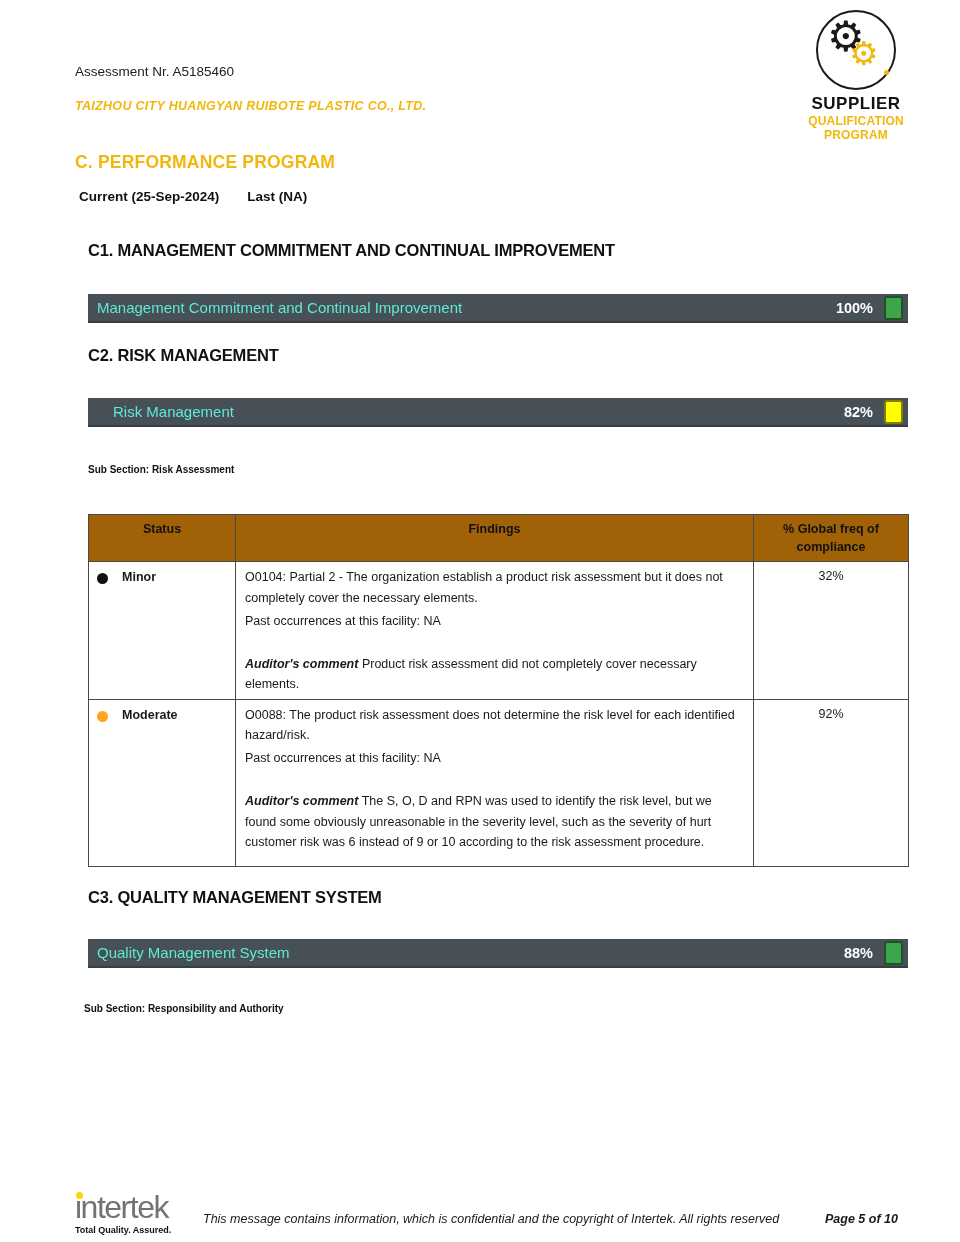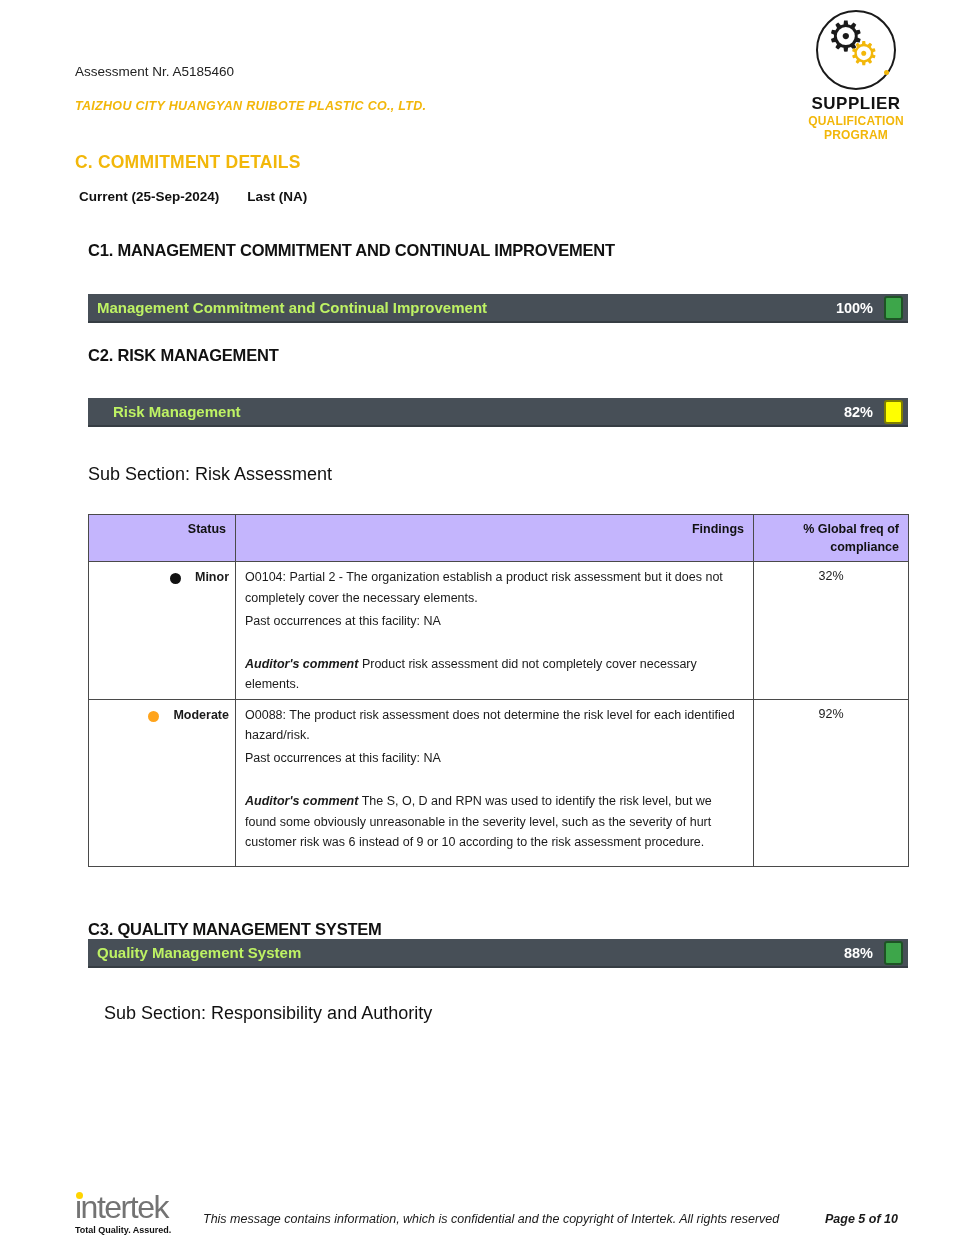"C. COMMITMENT DETAILS" div.abs { text: COMMITMENT DETAILS -> PERFORMANCE PROGRAM }
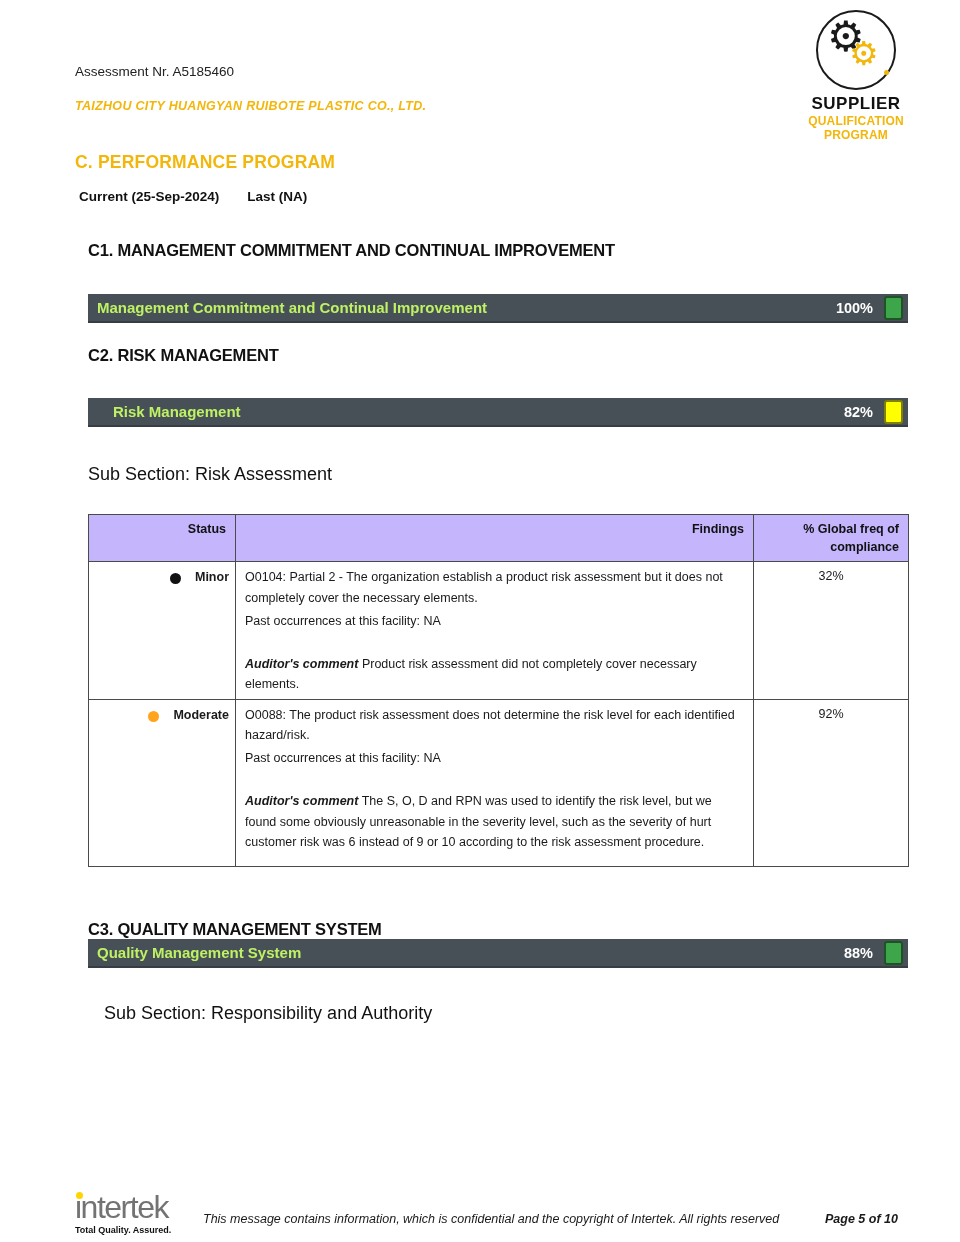"Management Commitment and Continual" .score-bar .bar-label { color: #bef264 -> #5eead4; font-weight: 700 -> 400 }
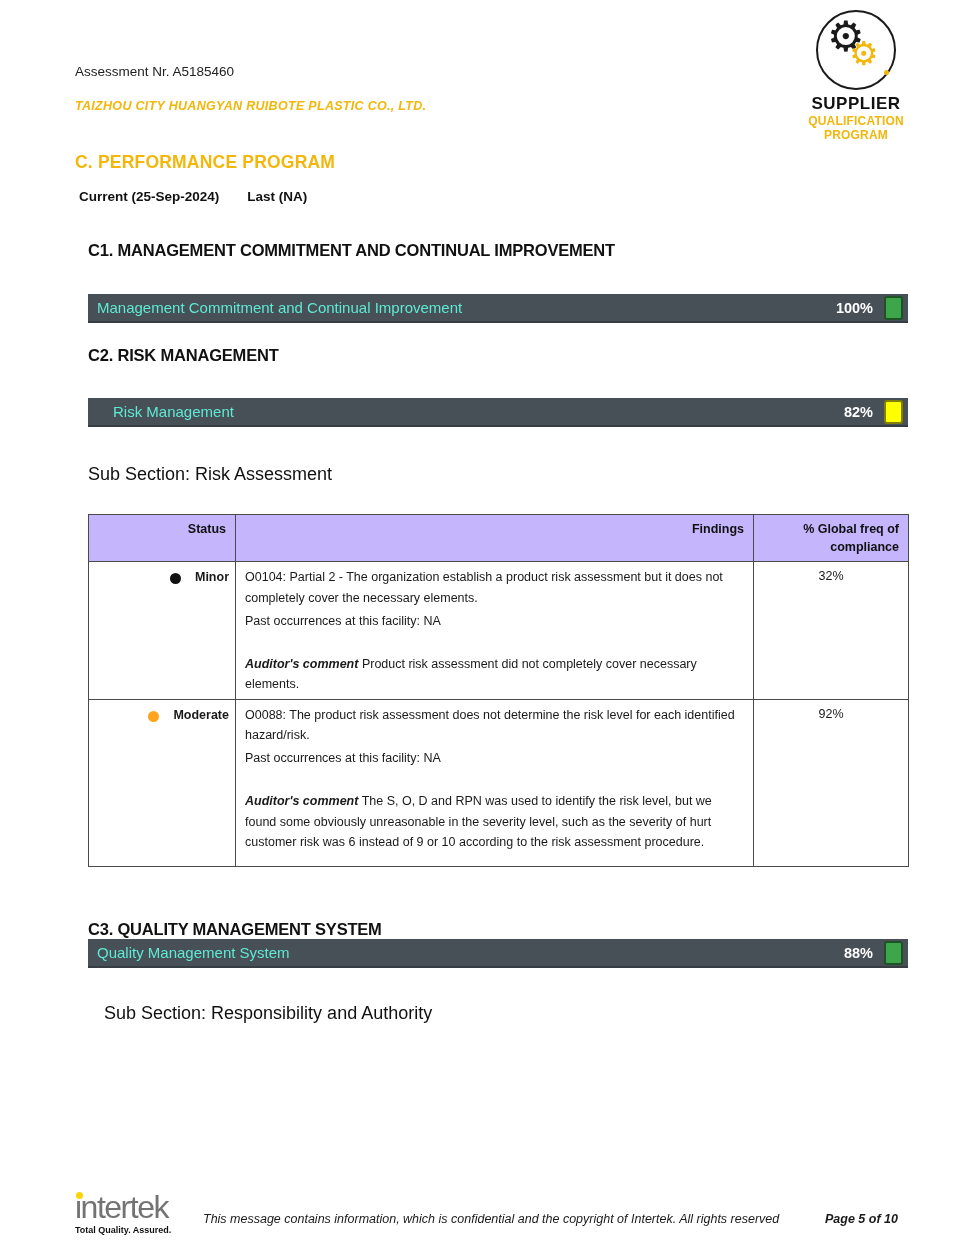"Sub Section: Risk Assessment" .subsection { font-size: 18px -> 10px; font-weight: 400 -> 700 }
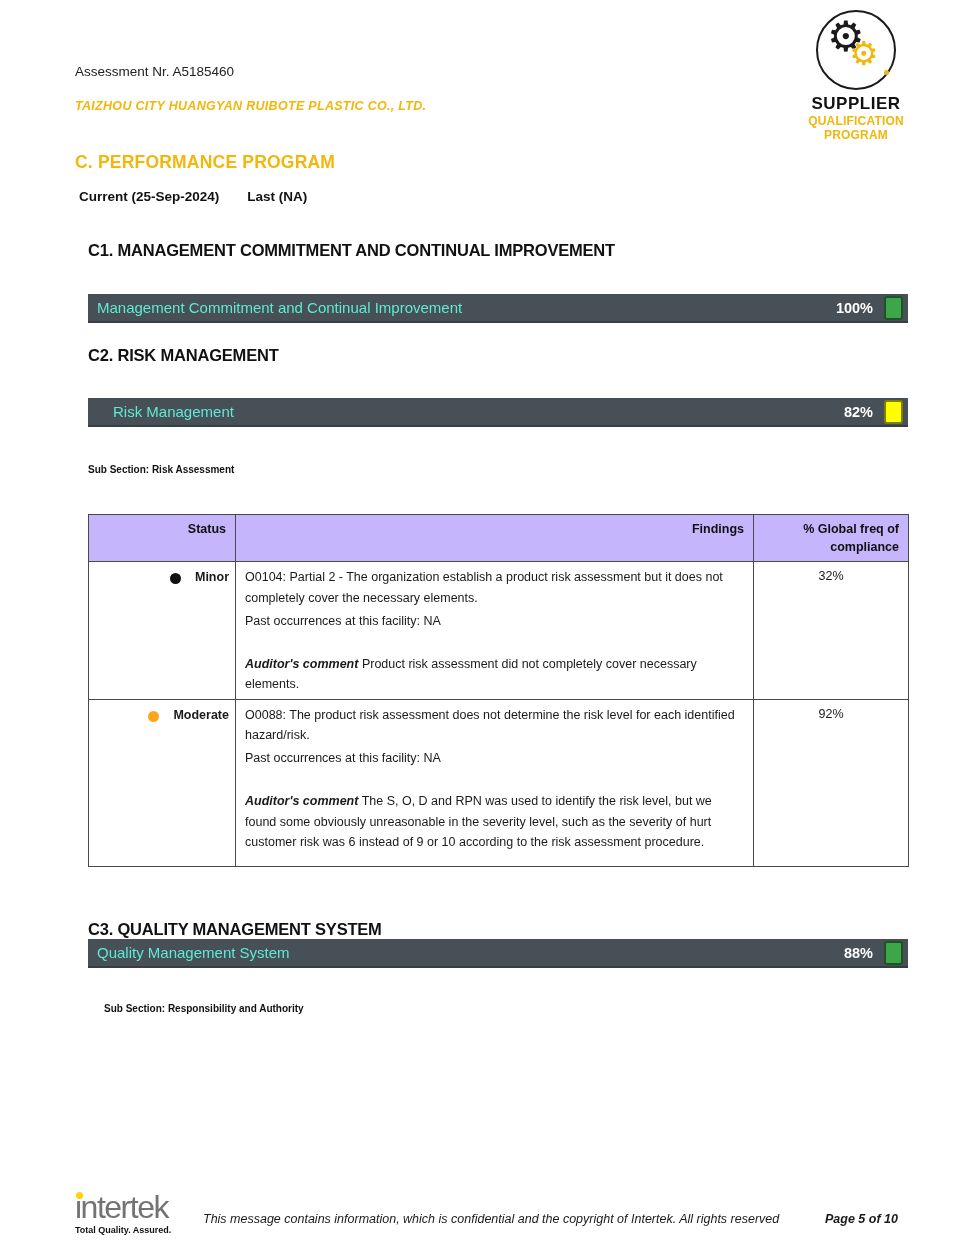"Status" table.findings th { background: #c4b5fd -> #a16207; text-align: right -> center }
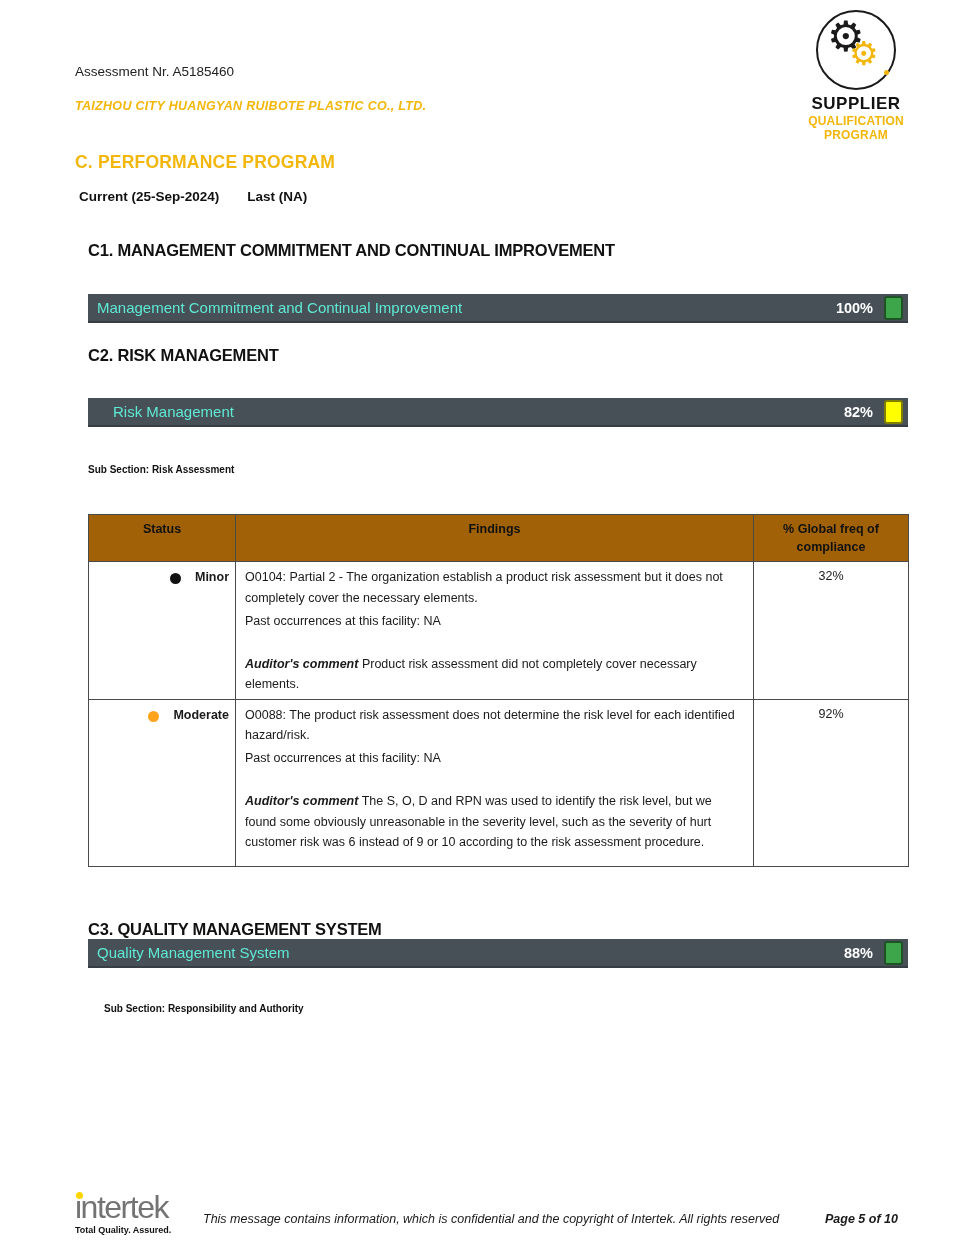"Minor" .status-inner { justify-content: flex-end -> none }
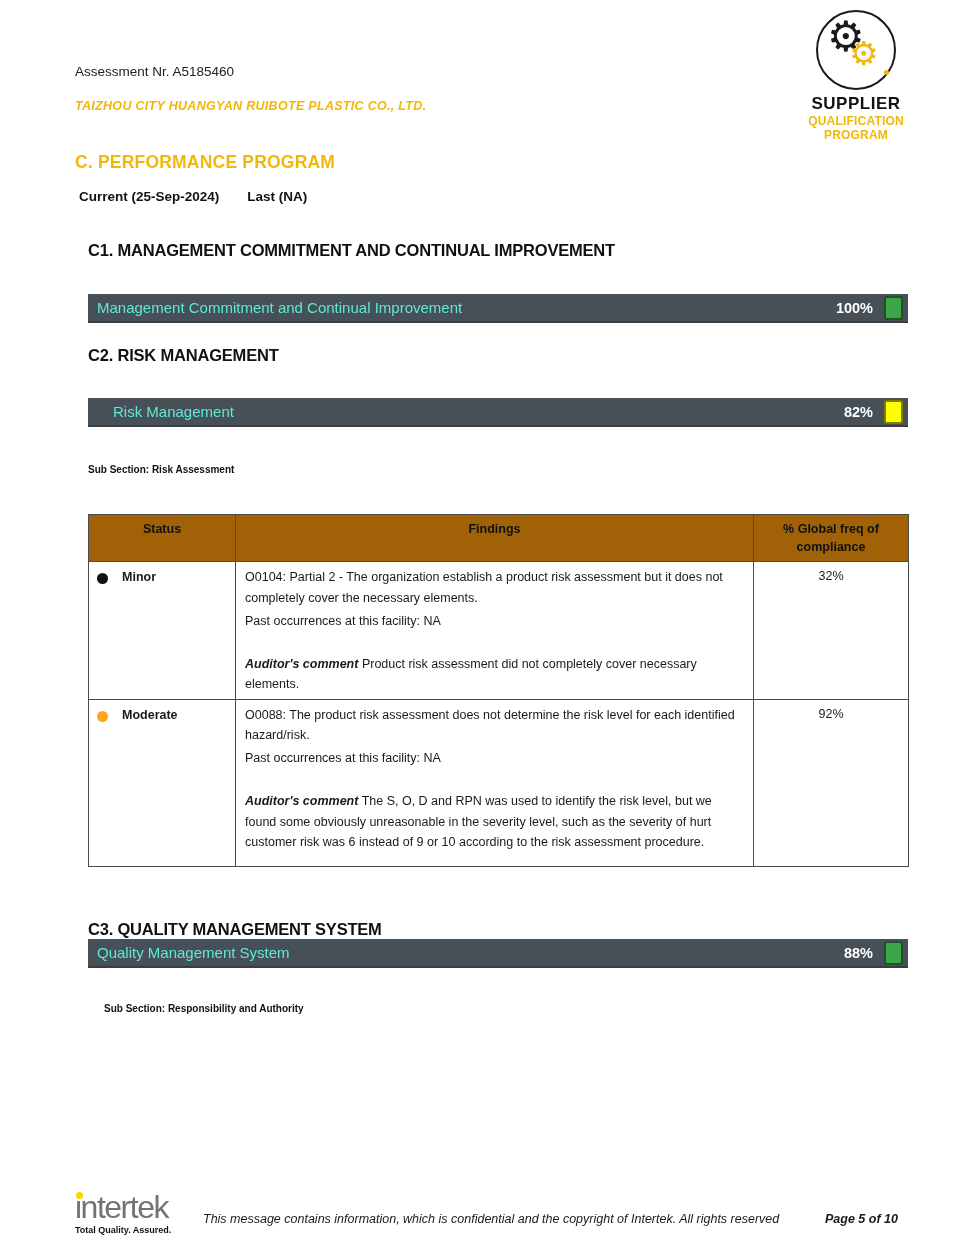"C3. QUALITY MANAGEMENT SYSTEM" .c3-heading { top: 920px -> 888px }
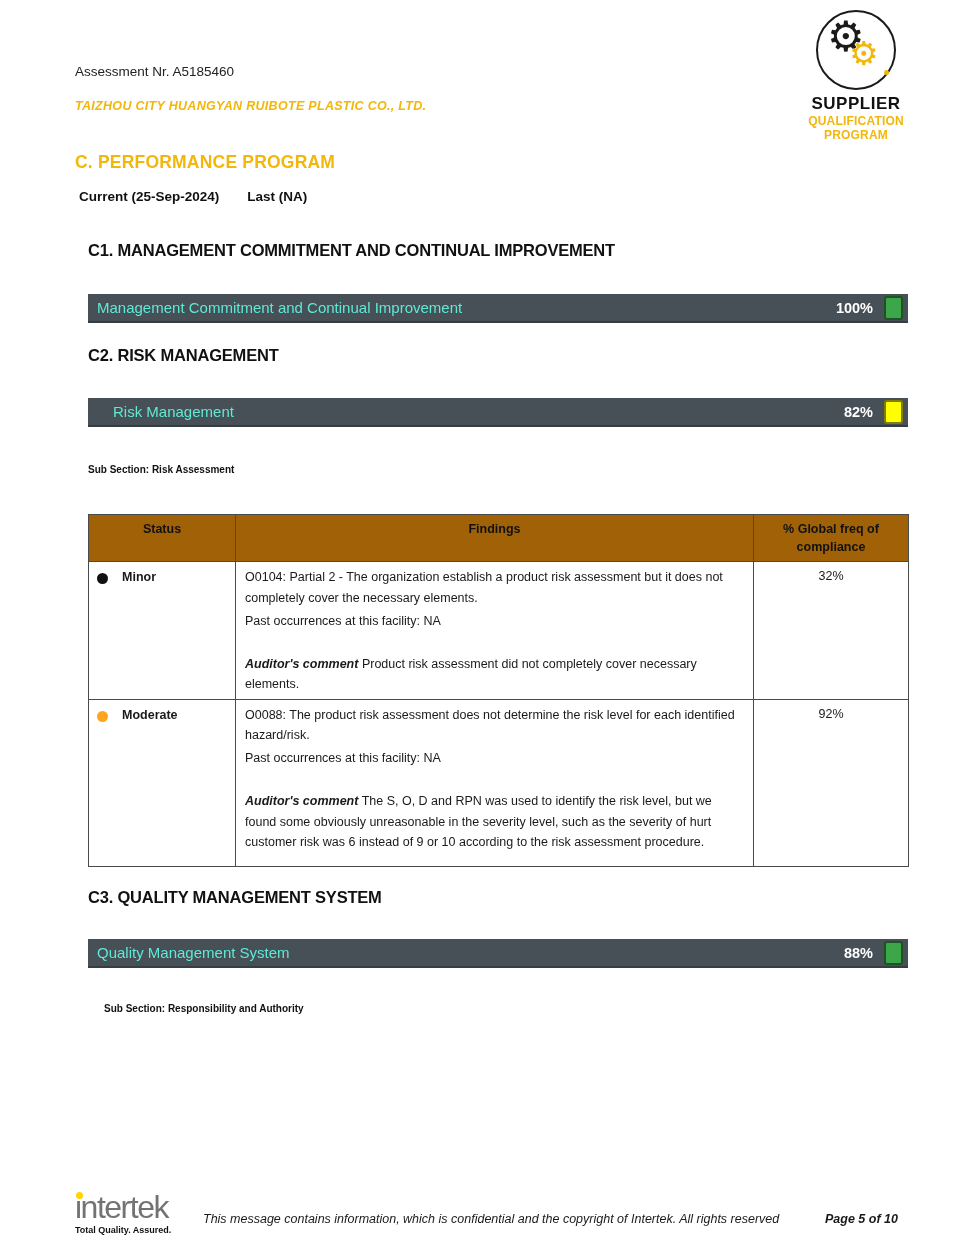"Sub Section: Responsibility and" .subsection-2 { left: 104px -> 84px }
